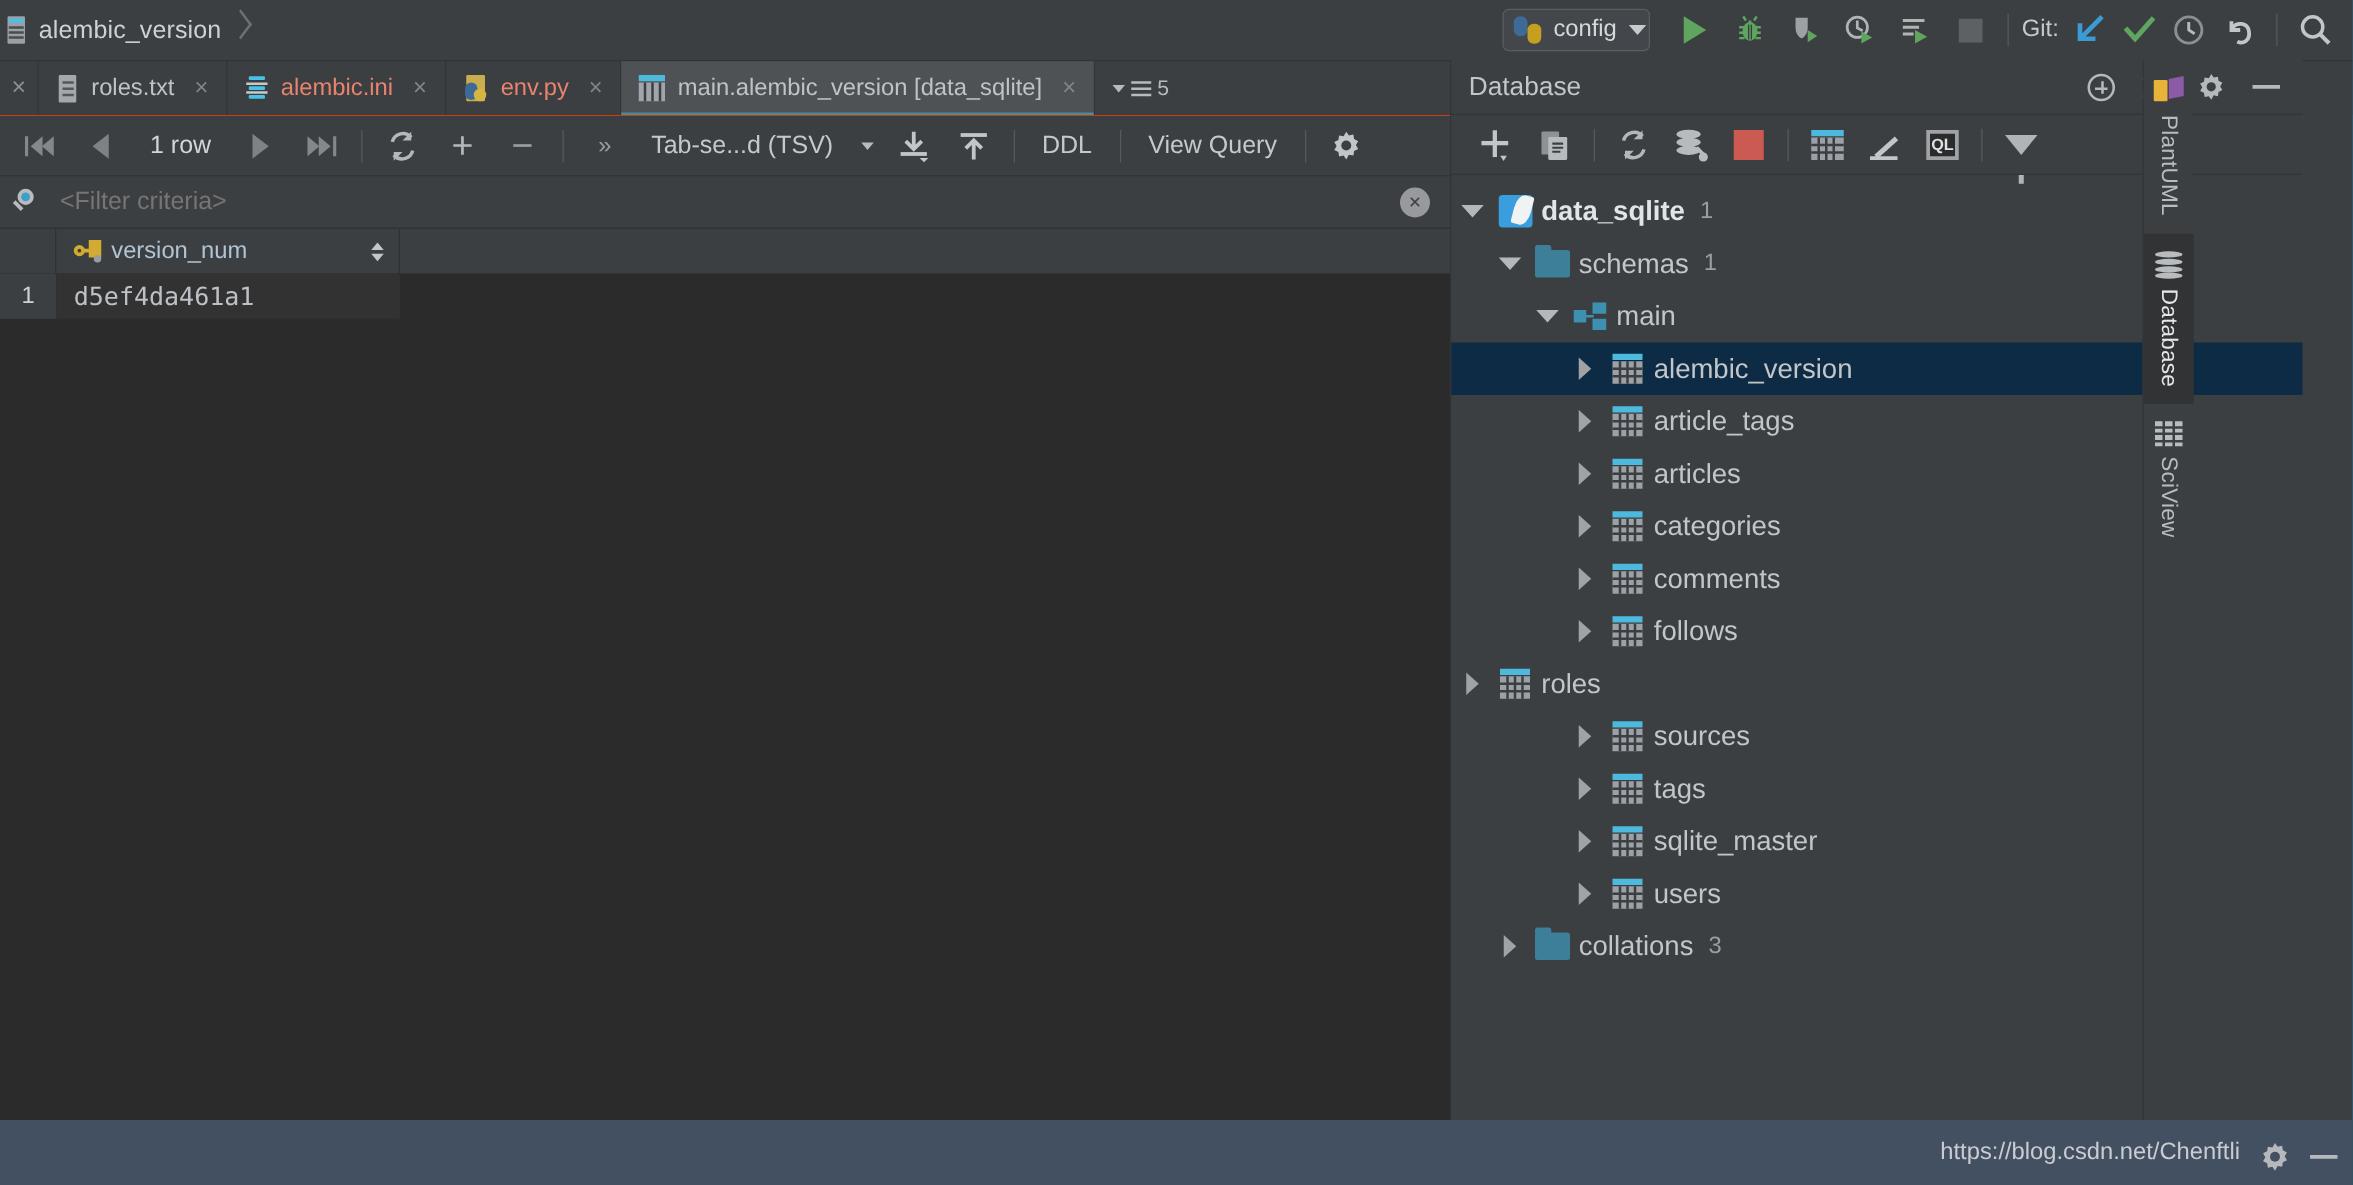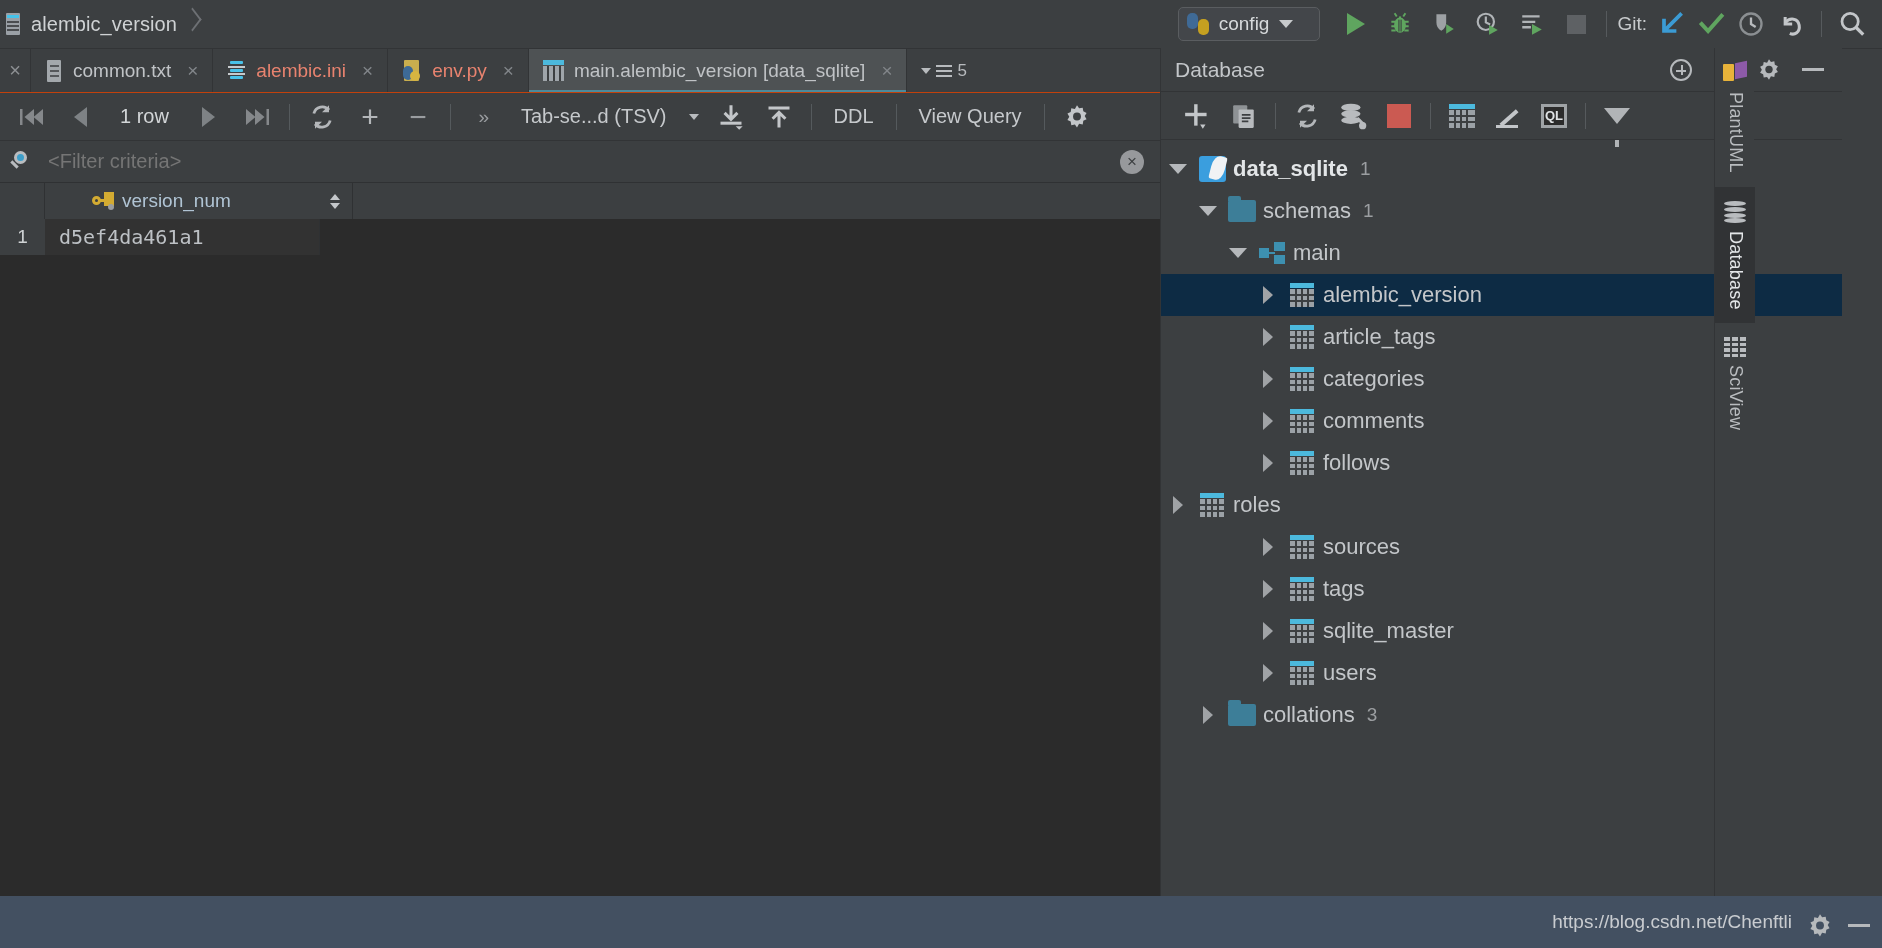"config" .run-config { padding: 0 26px 0 8px -> 0 2px 0 8px }
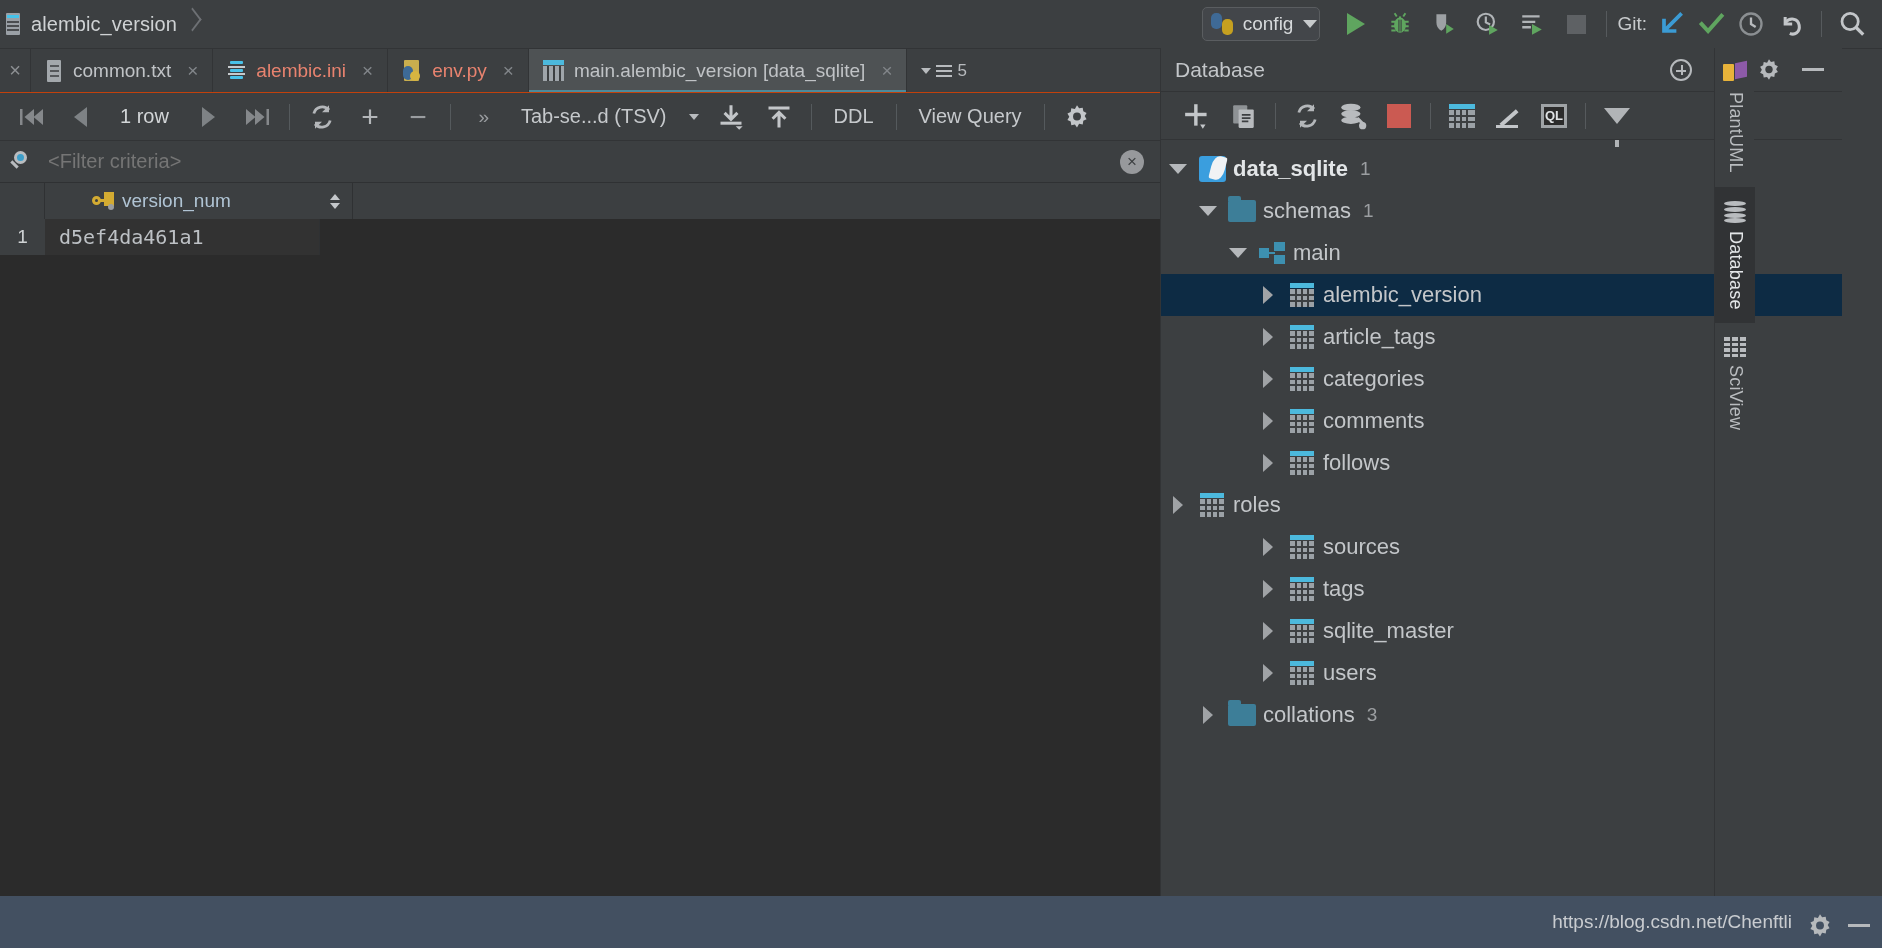"common.txt" span.tab-name { text: common.txt -> roles.txt }
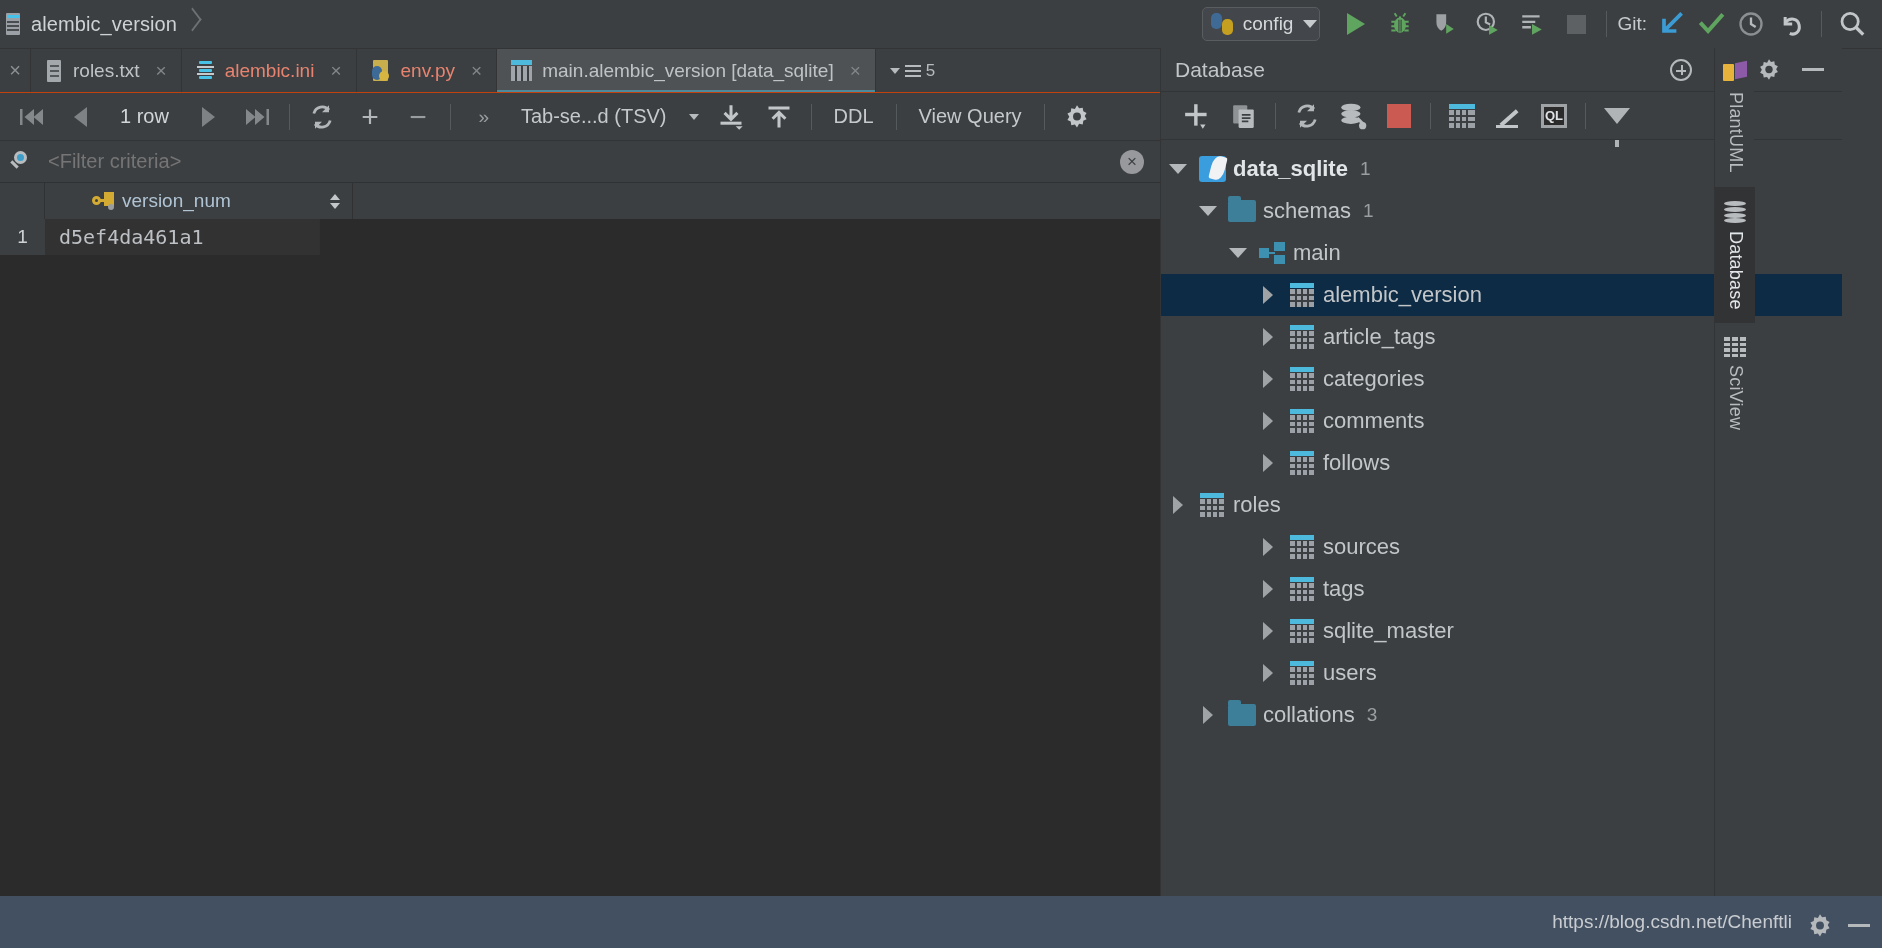"version_num" .grid-head { gap: 33px -> none }
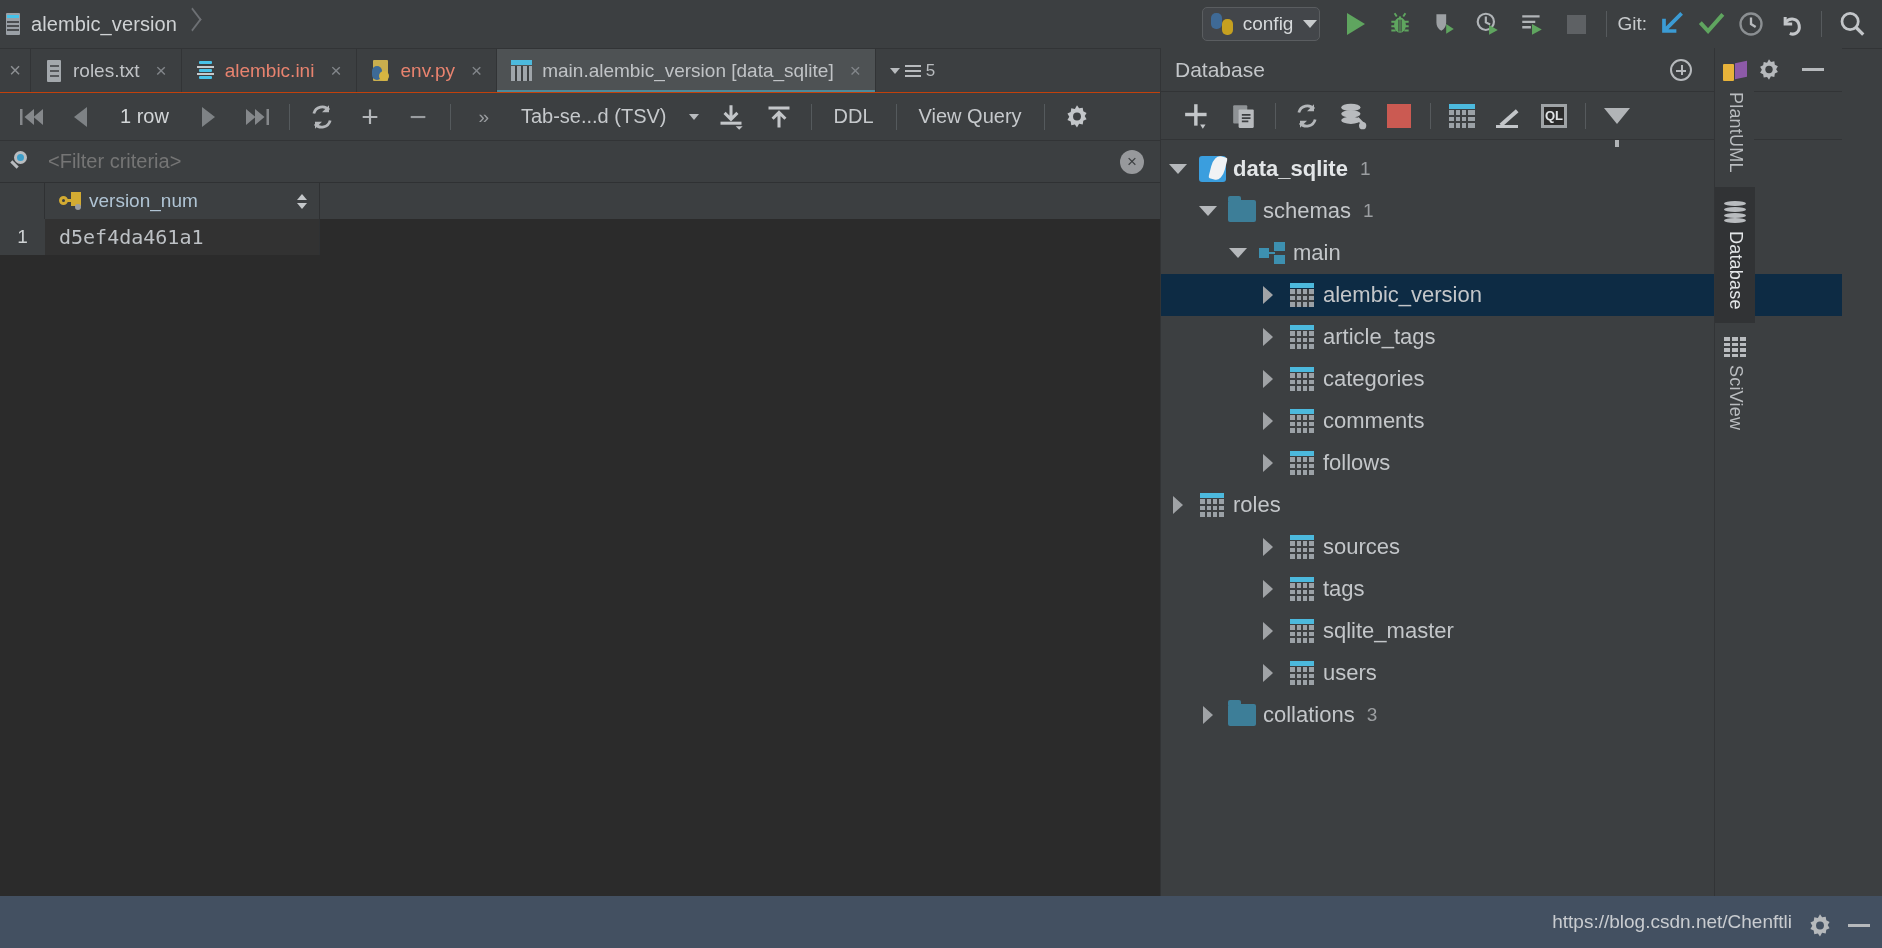"articles" div.tree-item { html: none -> <div> <span> <span></span> </span> <span> <span> <span></span> <span> <i></i> <i></i> <i></i> <u></u> <u></u> </span> </span> </span> <span>articles</span> </div> }
